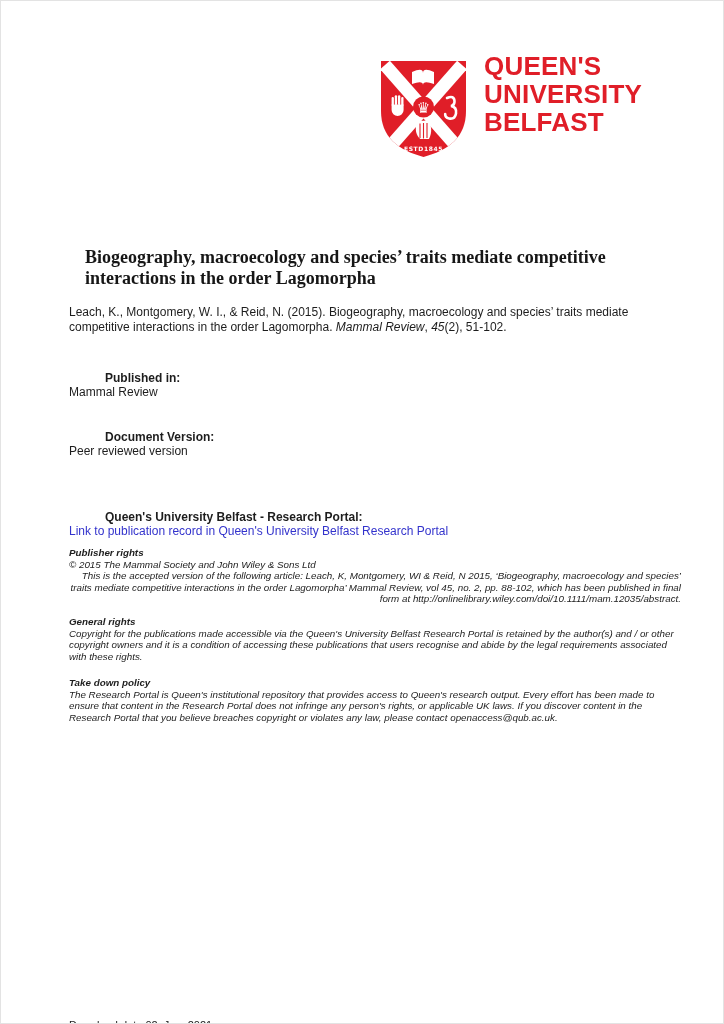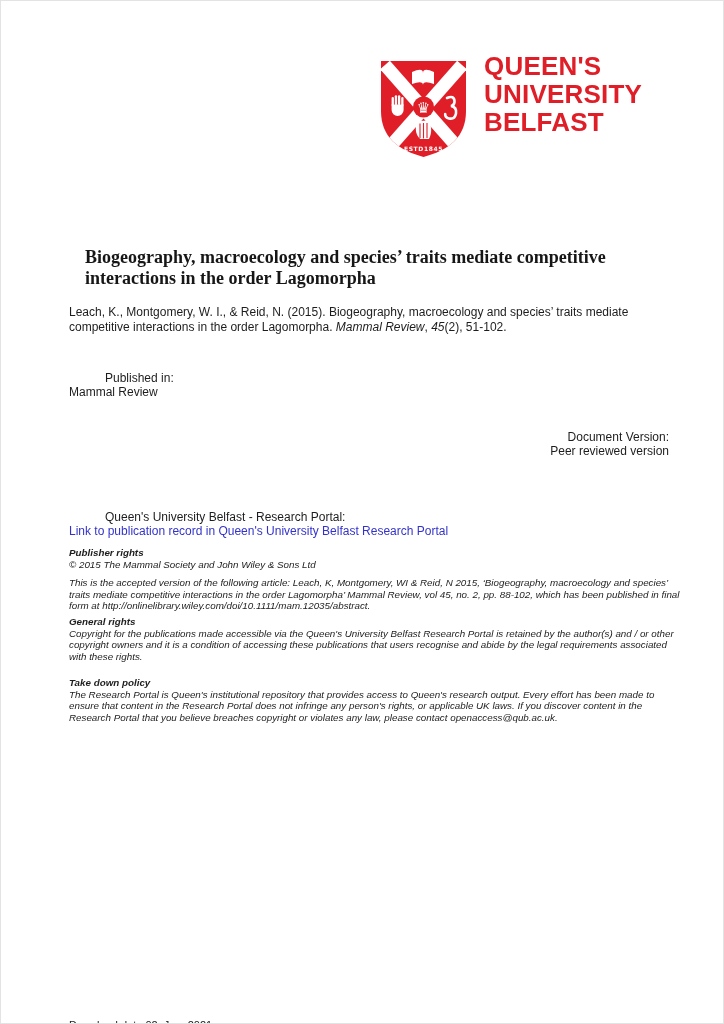"Published in:" .sec .label { font-weight: normal -> bold }
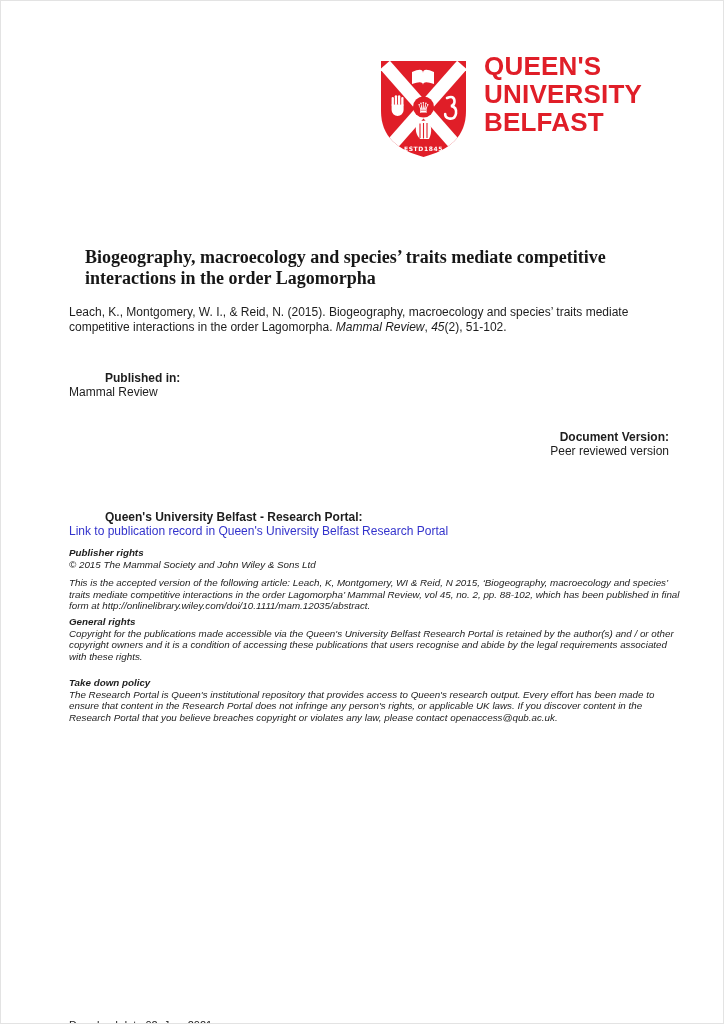"Document Version:" .sec-docversion { text-align: right -> none }
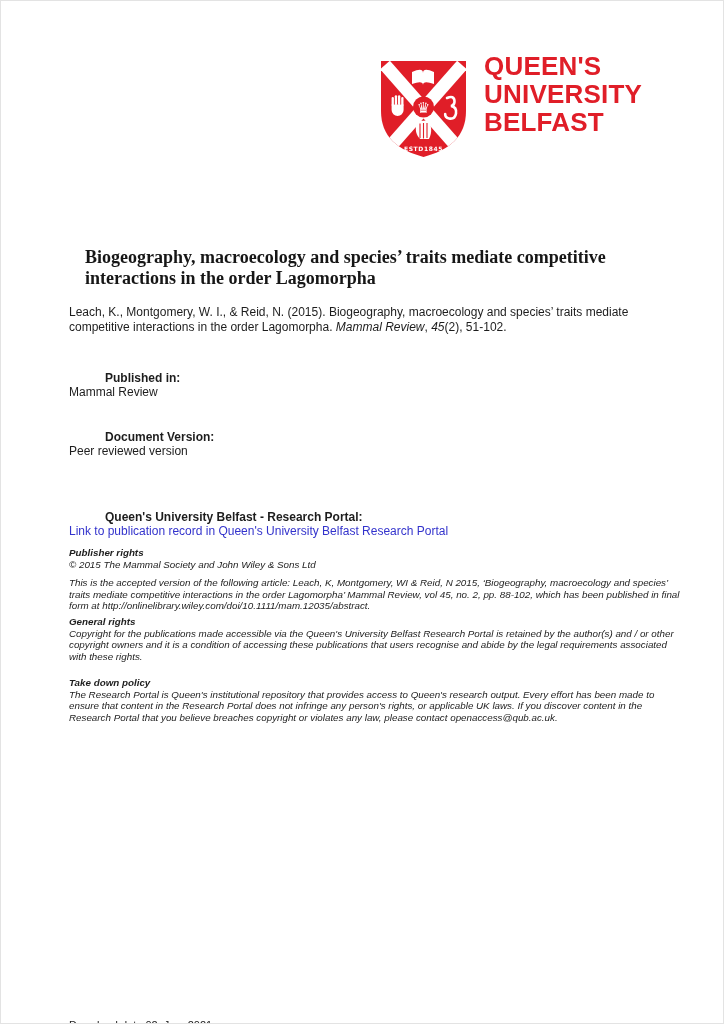"This is the accepted version" .sec-pubrights .body { margin-top: 7px -> 0; text-align: none -> right }
